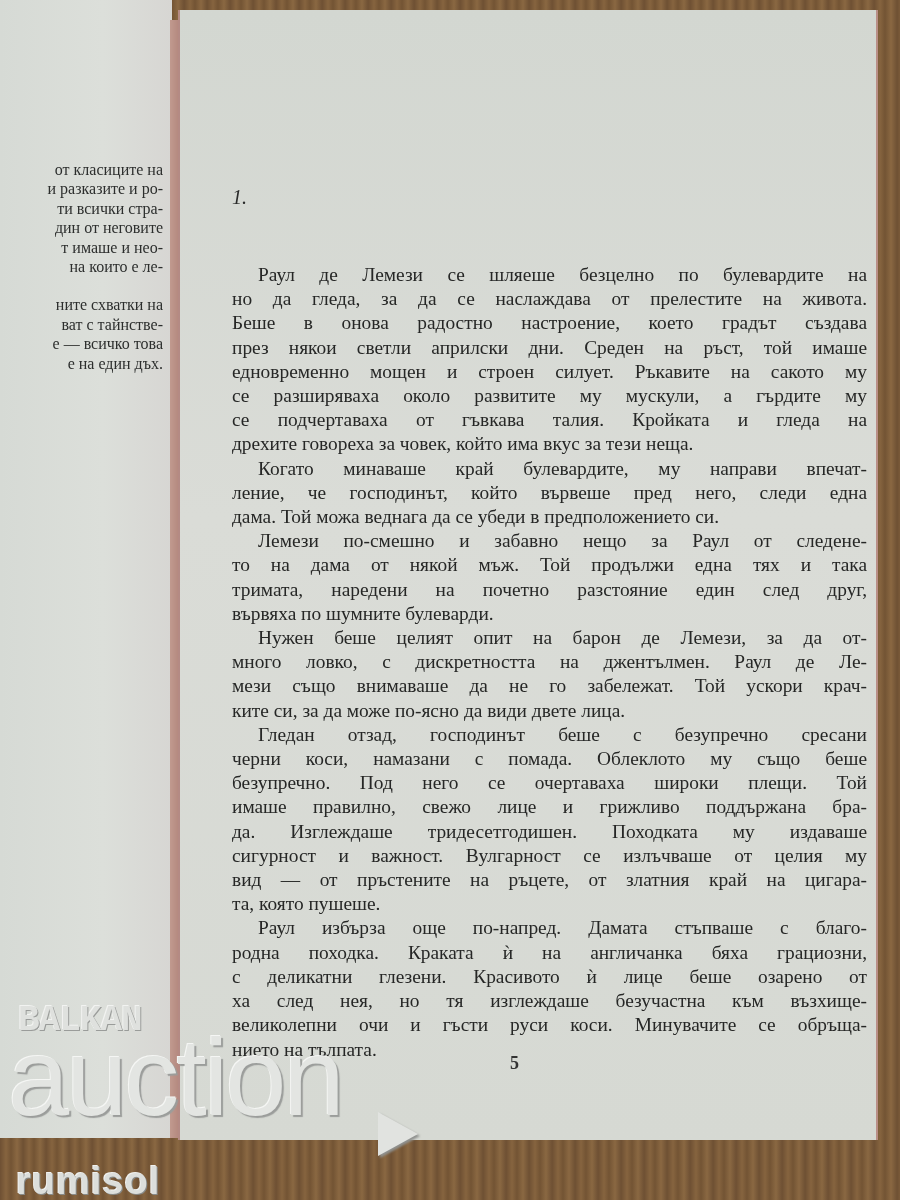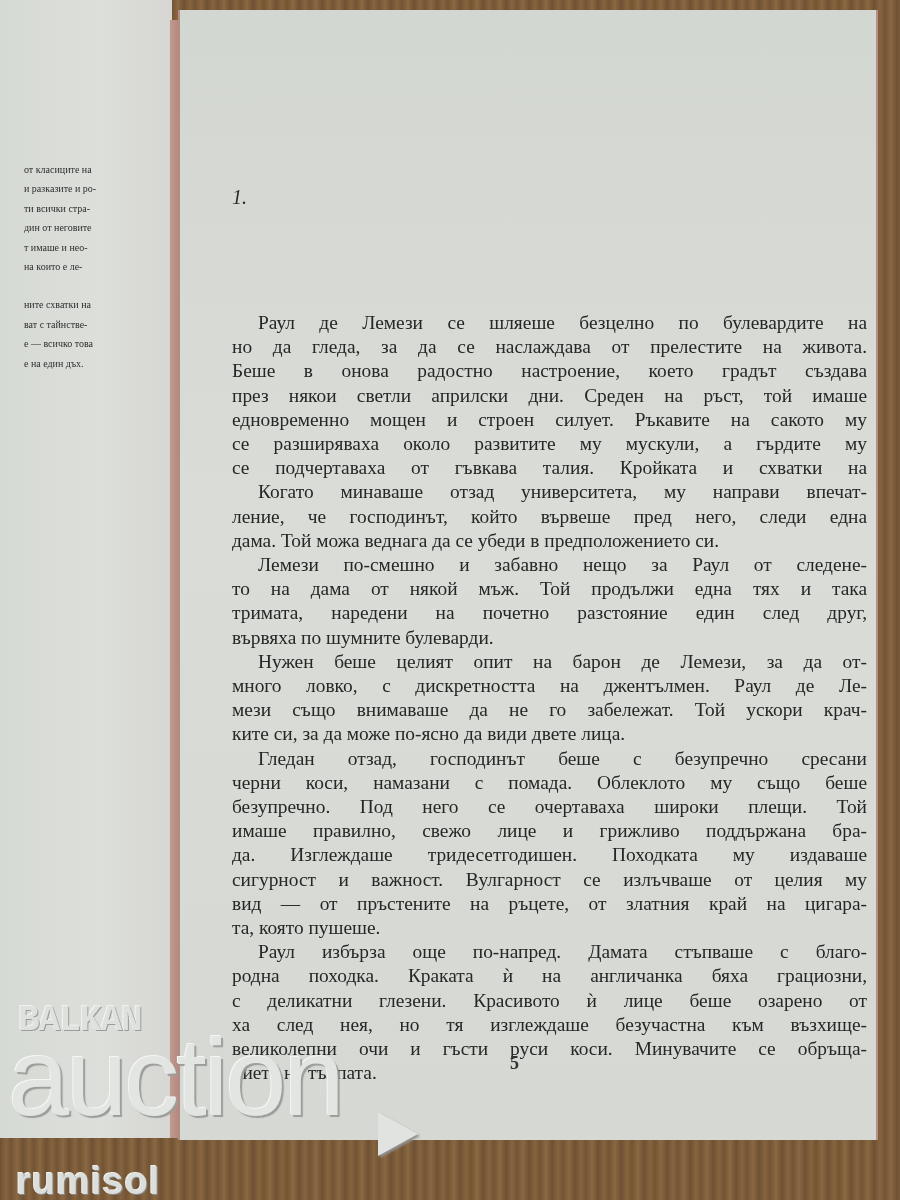"от класиците на" .left-text { font-size: 10px -> 16px; margin-left: 24px -> none; text-align: none -> right }
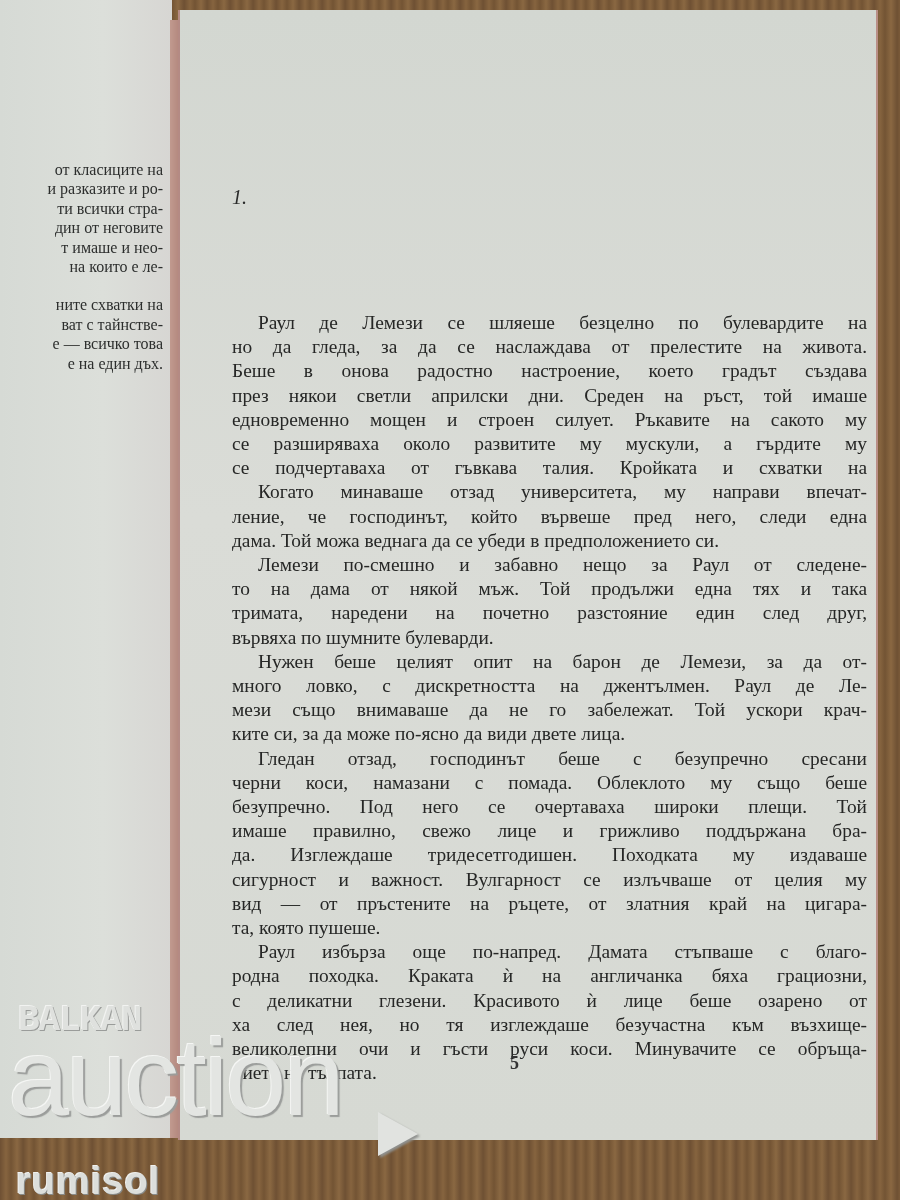"Раул де Лемези се шляеше" .body-text { margin-top: 48px -> none }
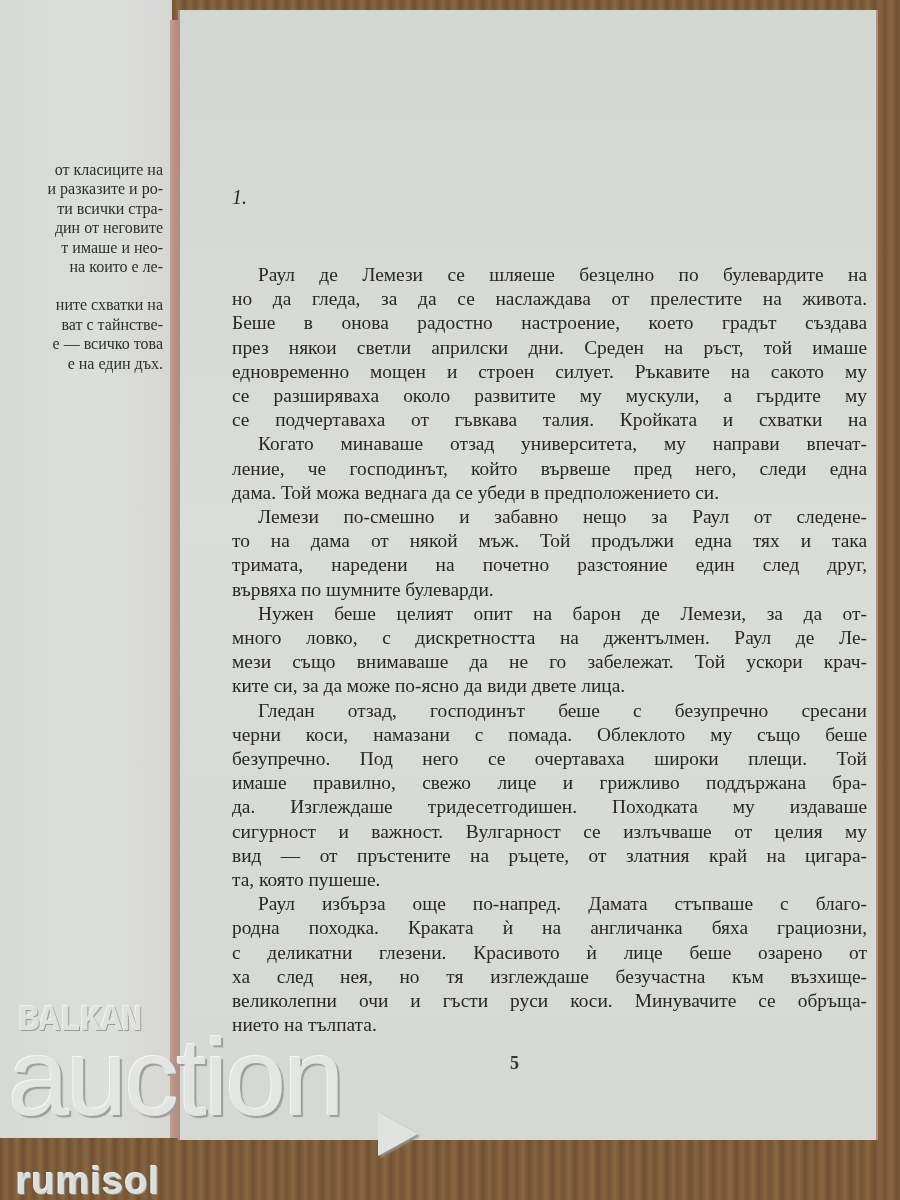"се подчертаваха от гъвкава талия." span.ln { text: схватки -> гледа }
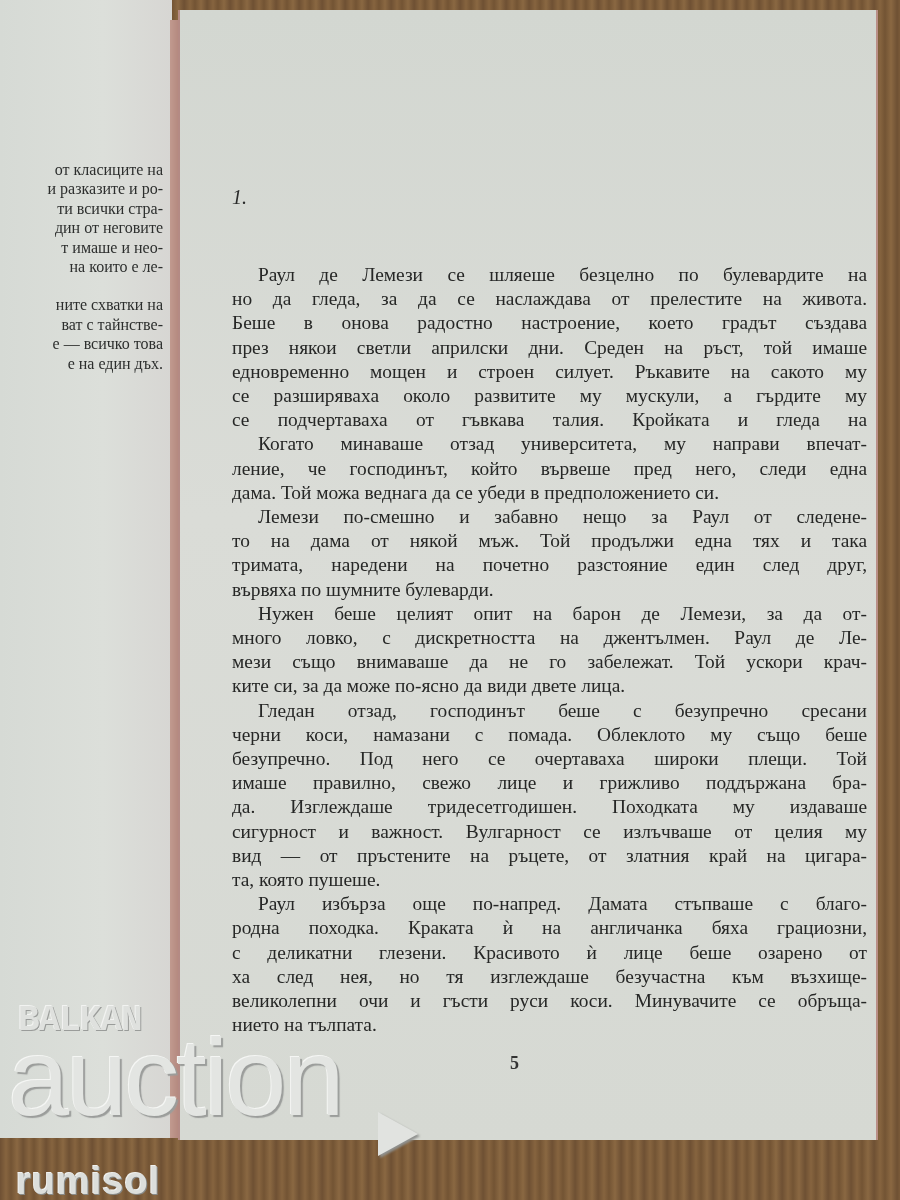"дрехите говореха за човек, който" span.ln { html: none -> <span>дрехите говореха за човек, който има вкус за тези неща.</span> }
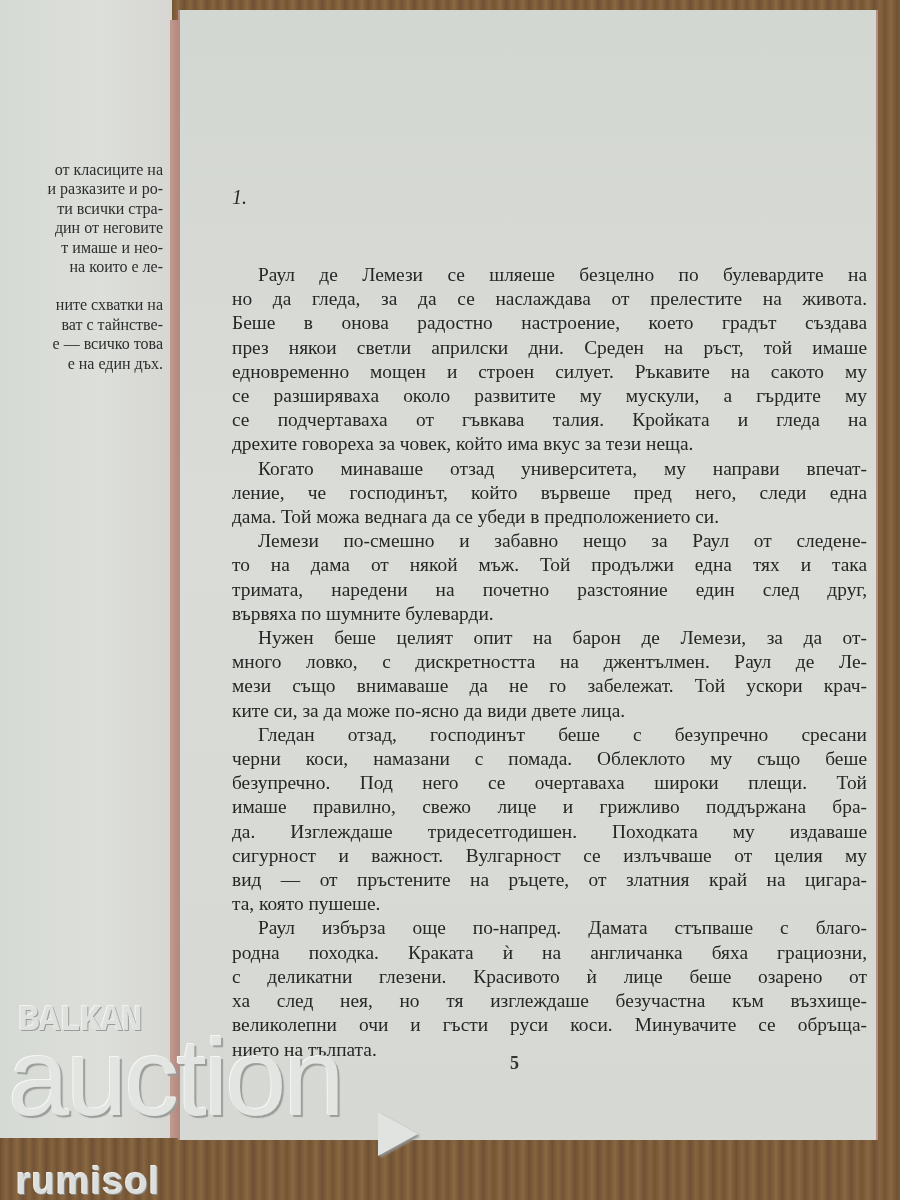"Когато минаваше отзад университета, му" span.ln { text: отзад университета -> край булевардите }
